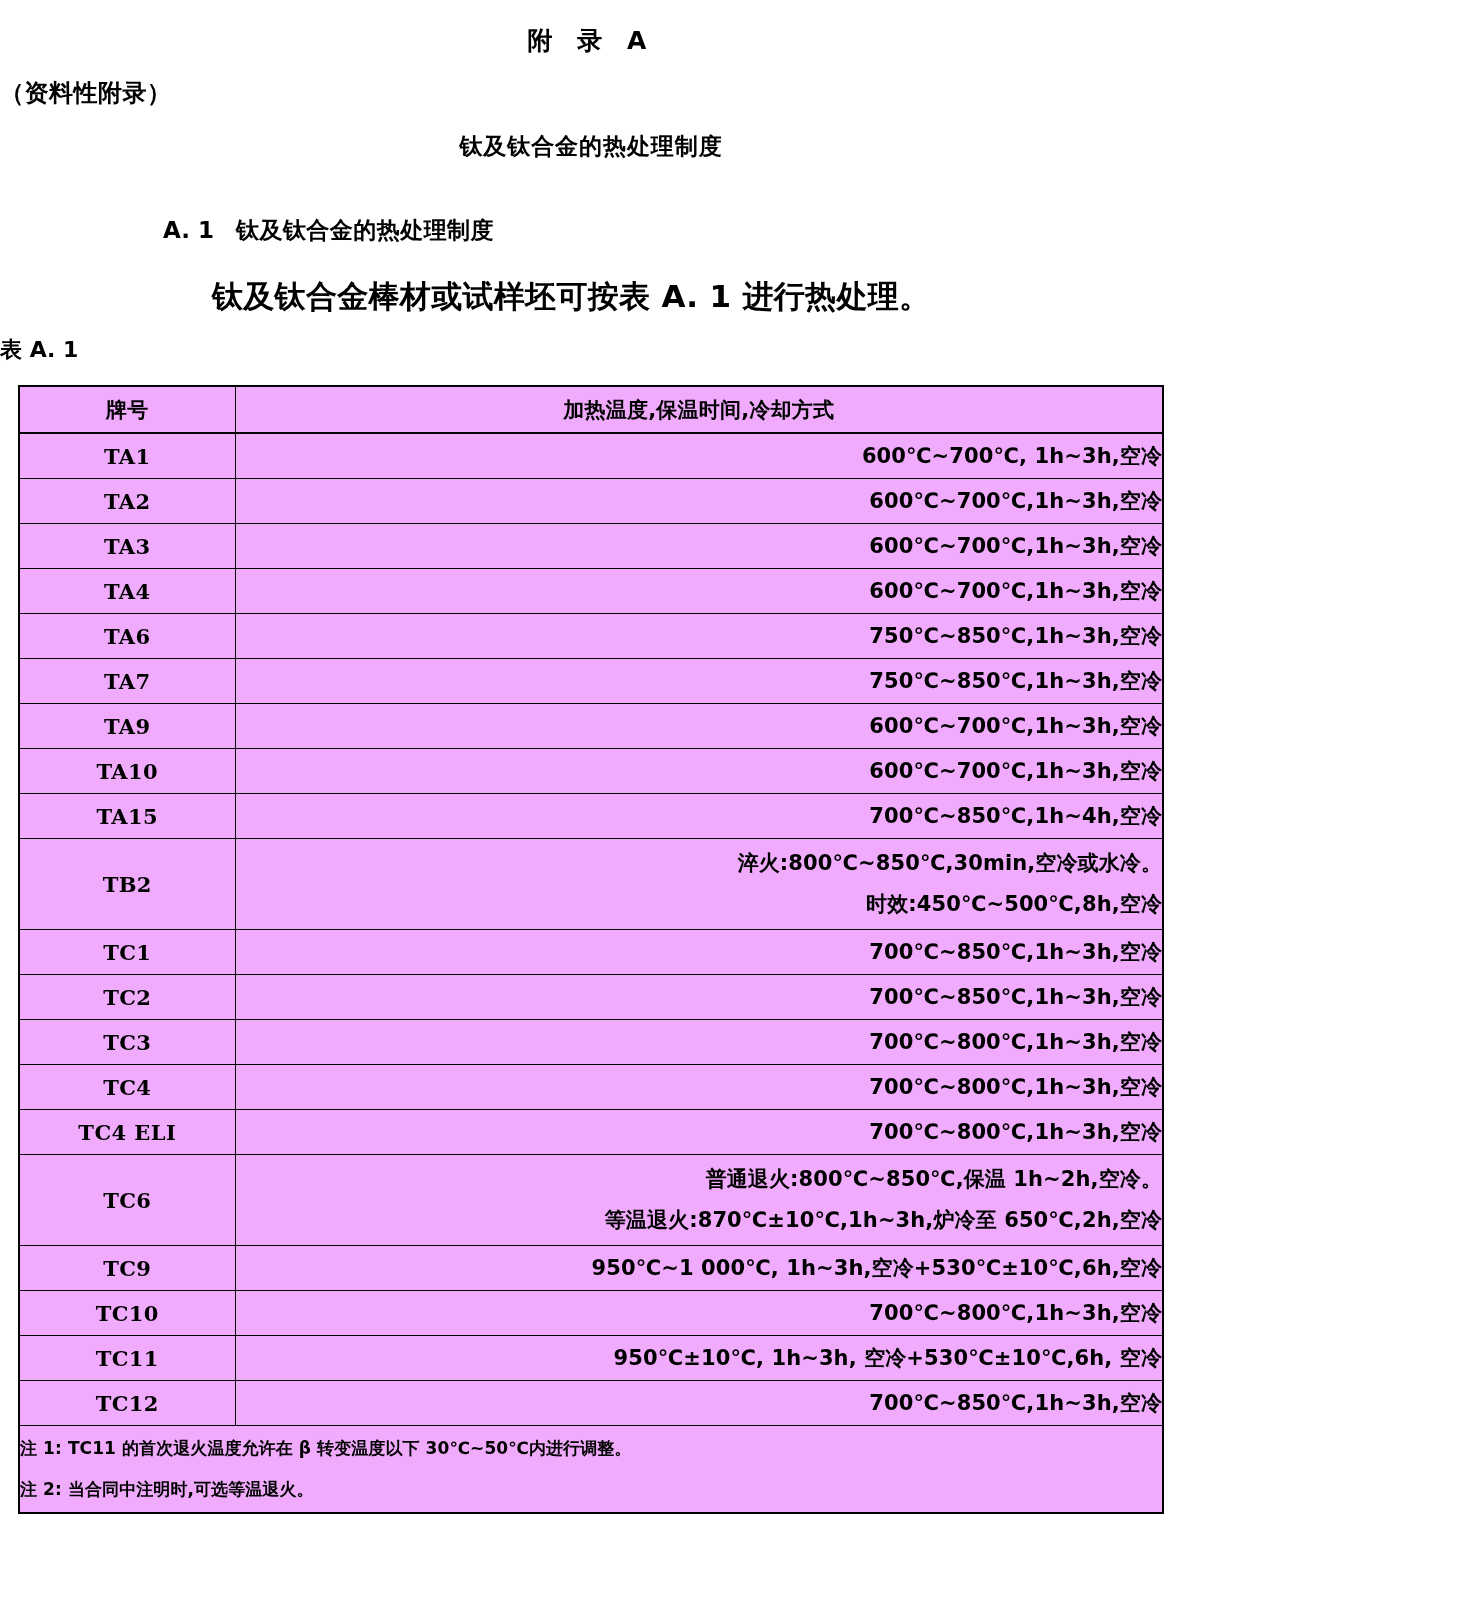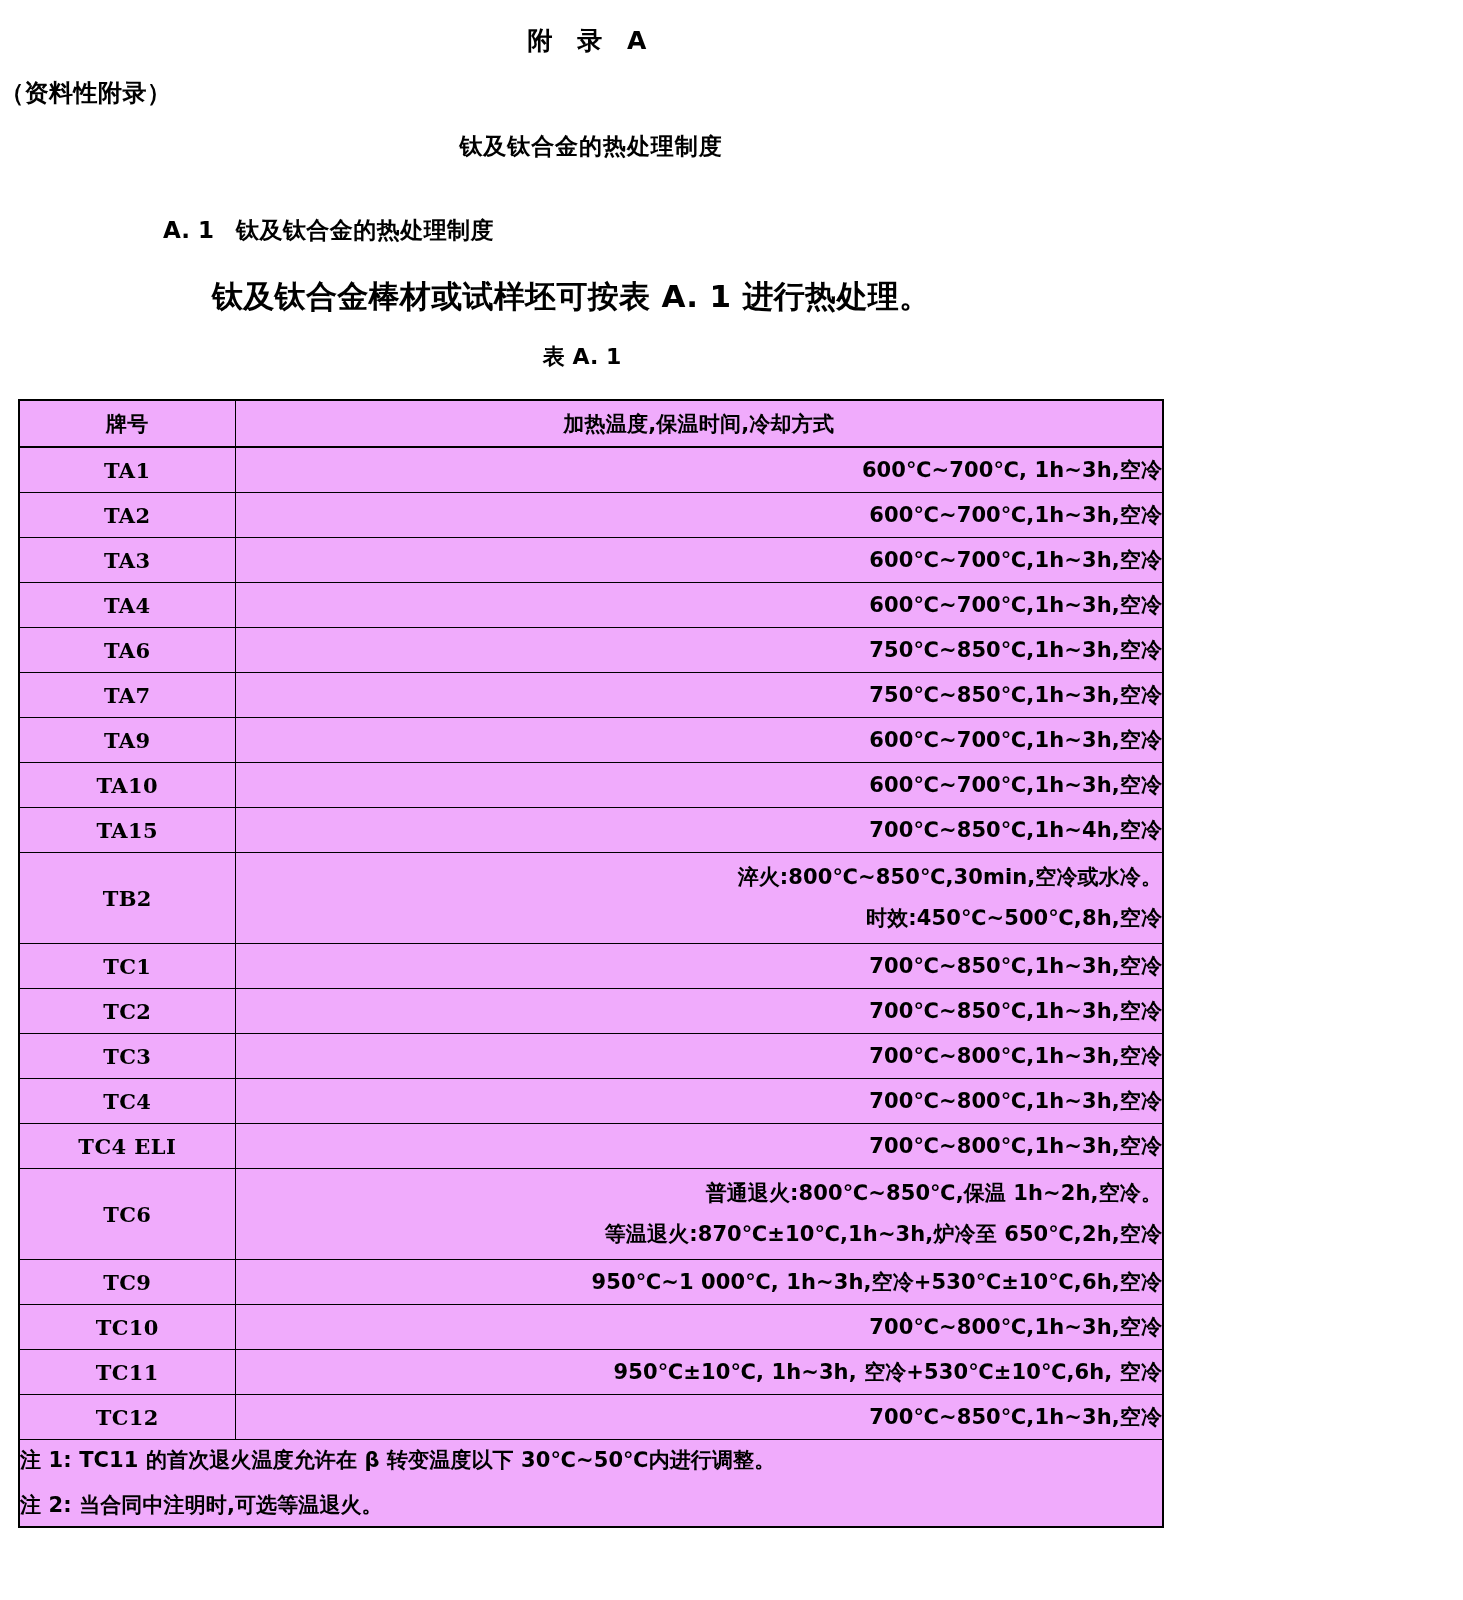"表 A. 1" .table-caption { margin: 7px -> 0; text-align: center -> left }
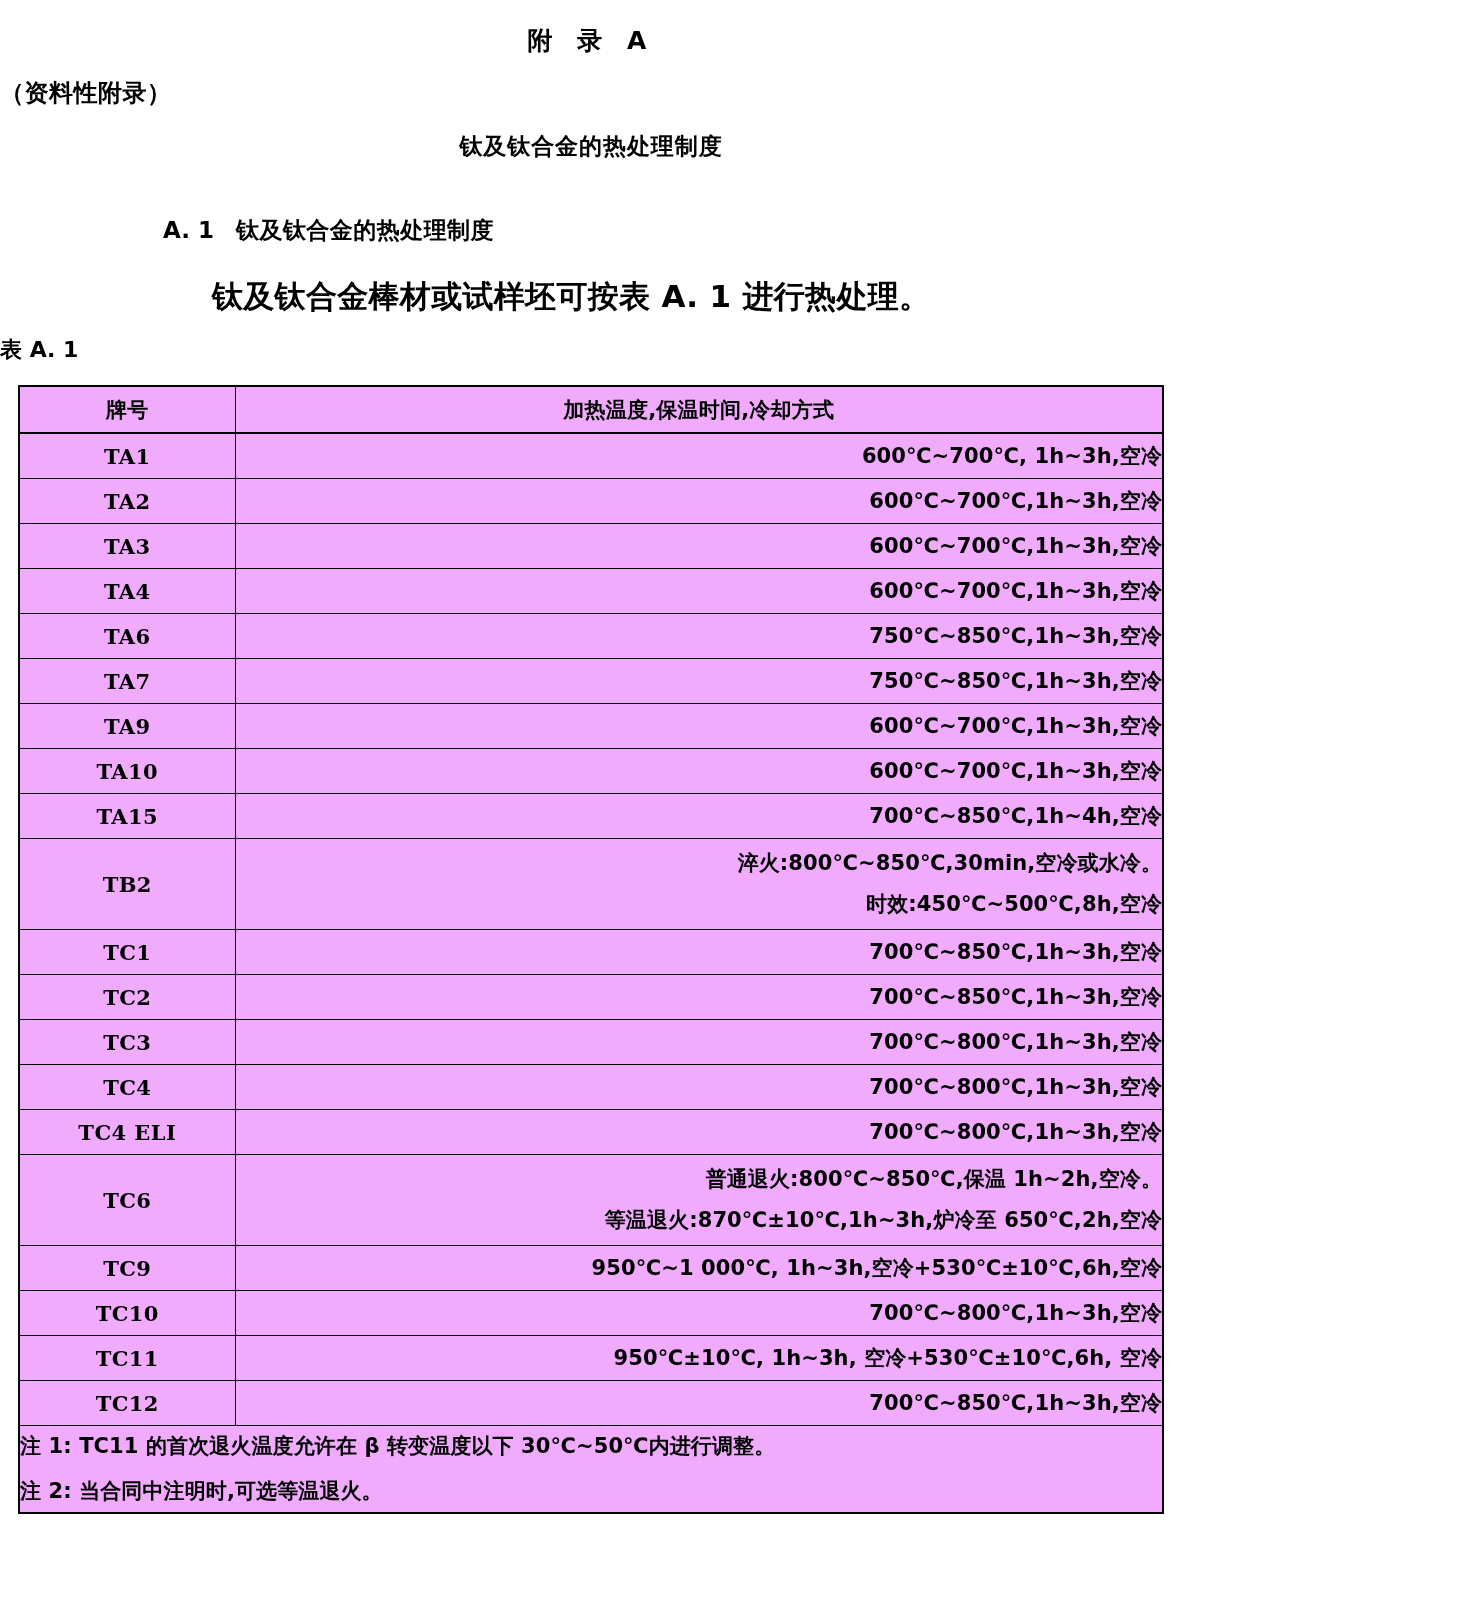"注 1: TC11 的首次退火温度允许在 β" td.notes .note-line { font-size: 21px -> 17px }
